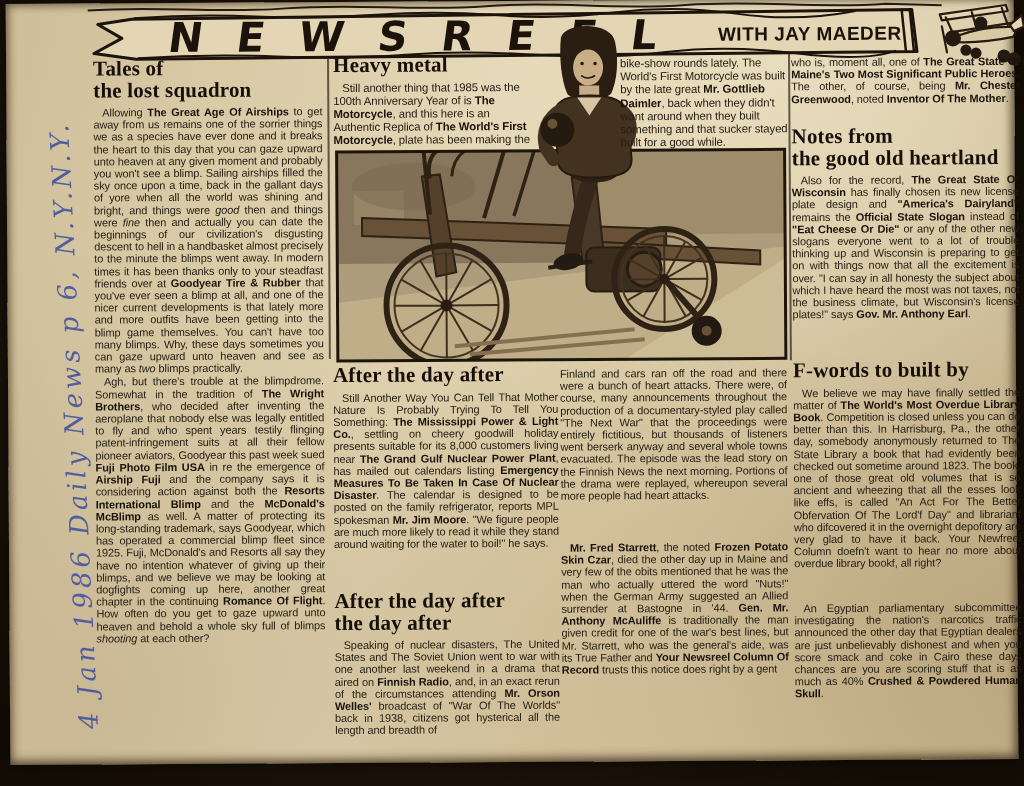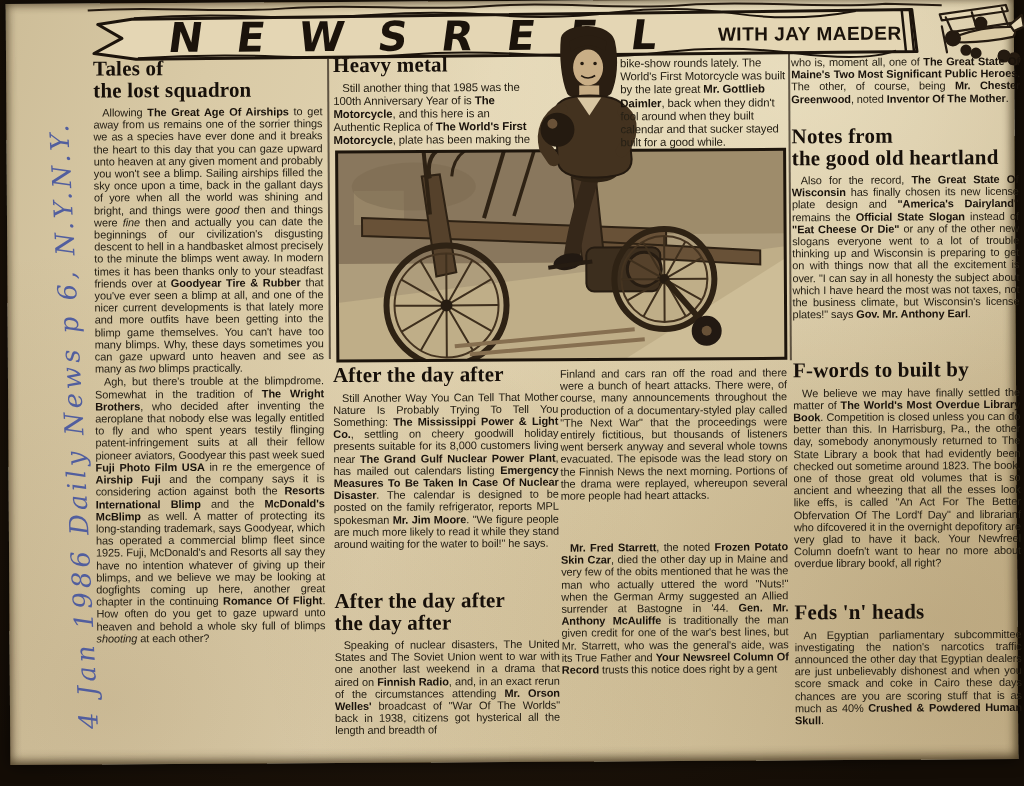", back when they didn't" span.r-n { text: fool around when they built calendar -> want around when they built something }
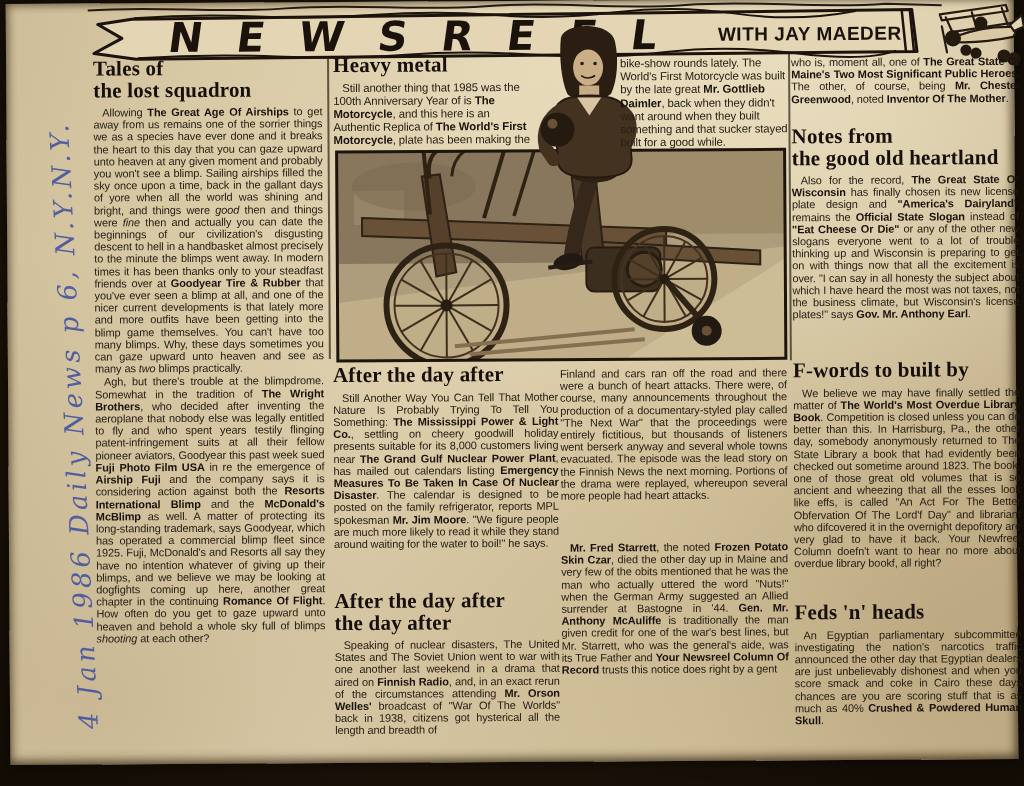"Feds 'n' heads" h2 { html: <h2>Feds 'n' heads</h2> -> none }
